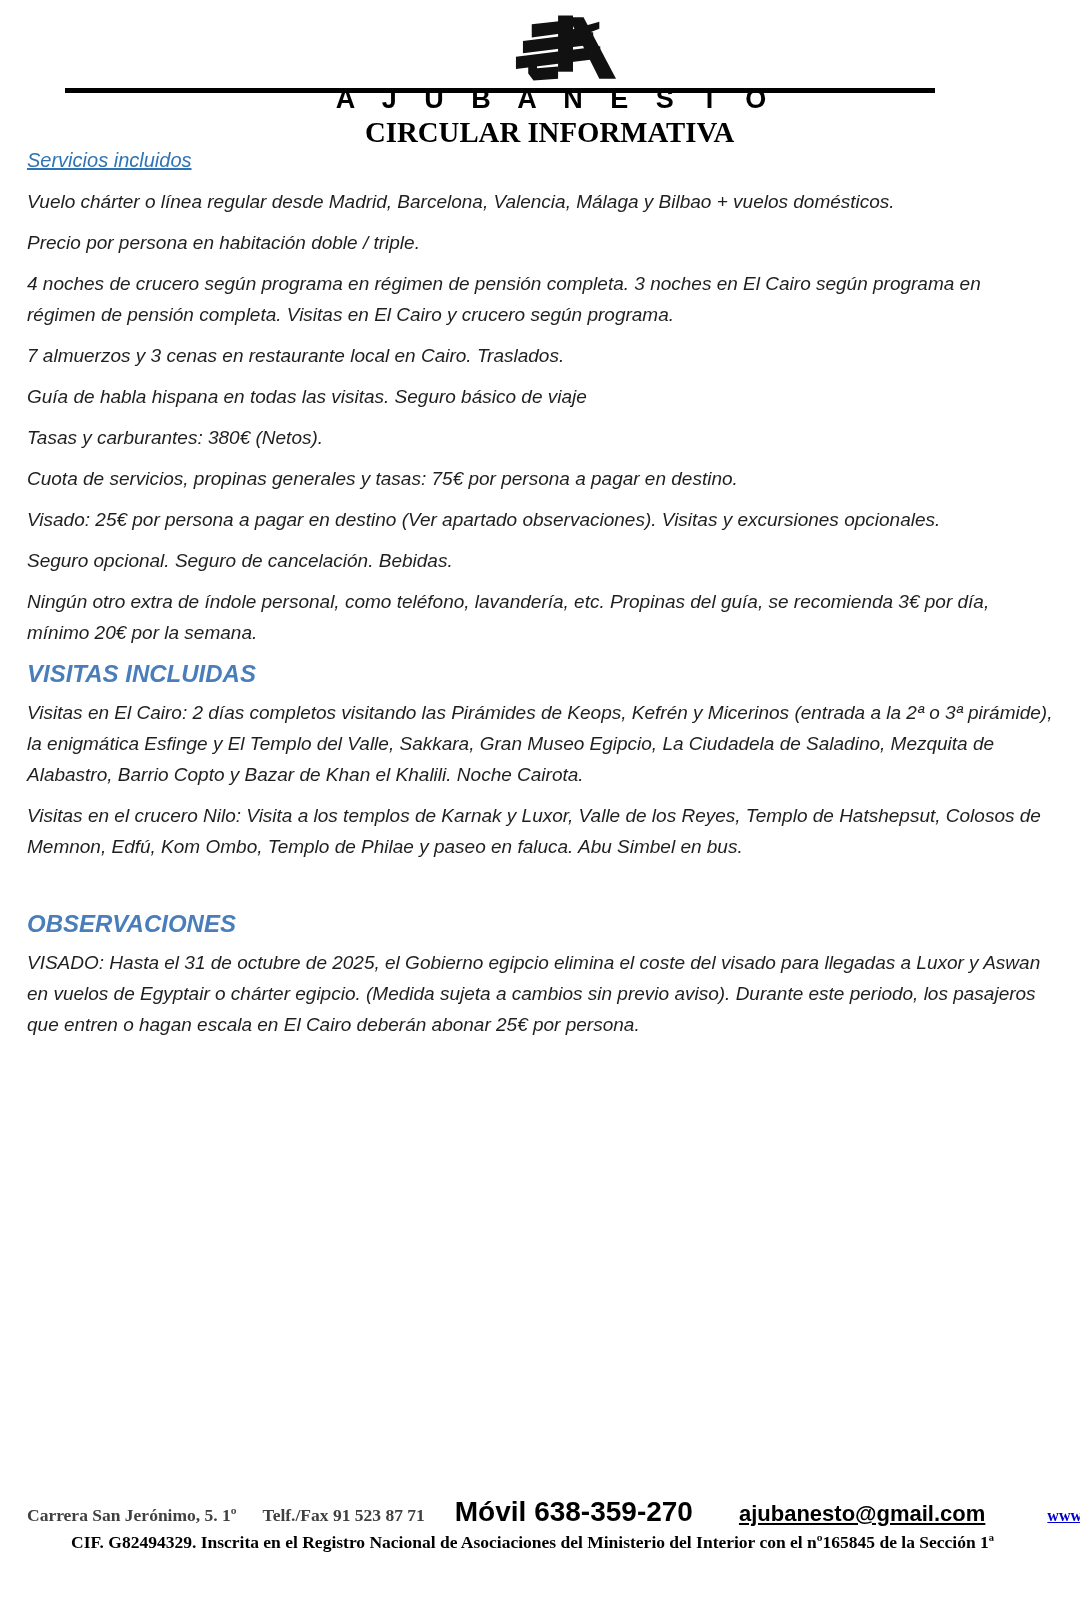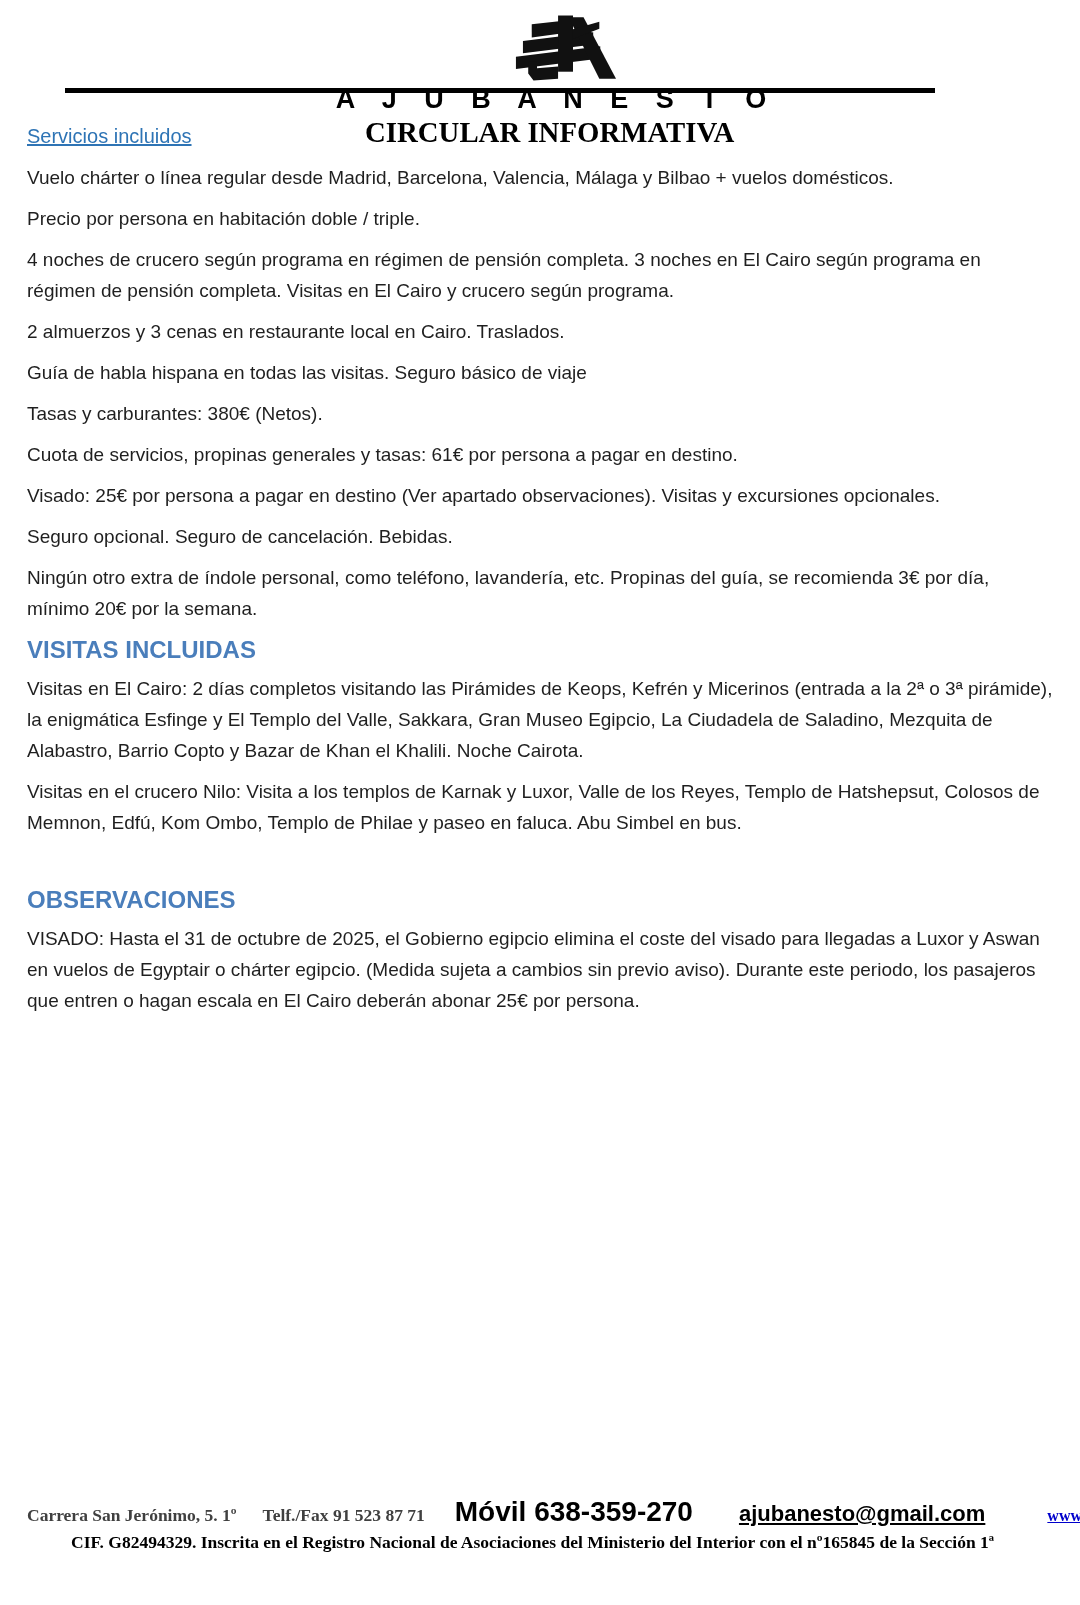"Servicios incluidos" .content { font-style: none -> italic; margin-top: 28px -> 52px }
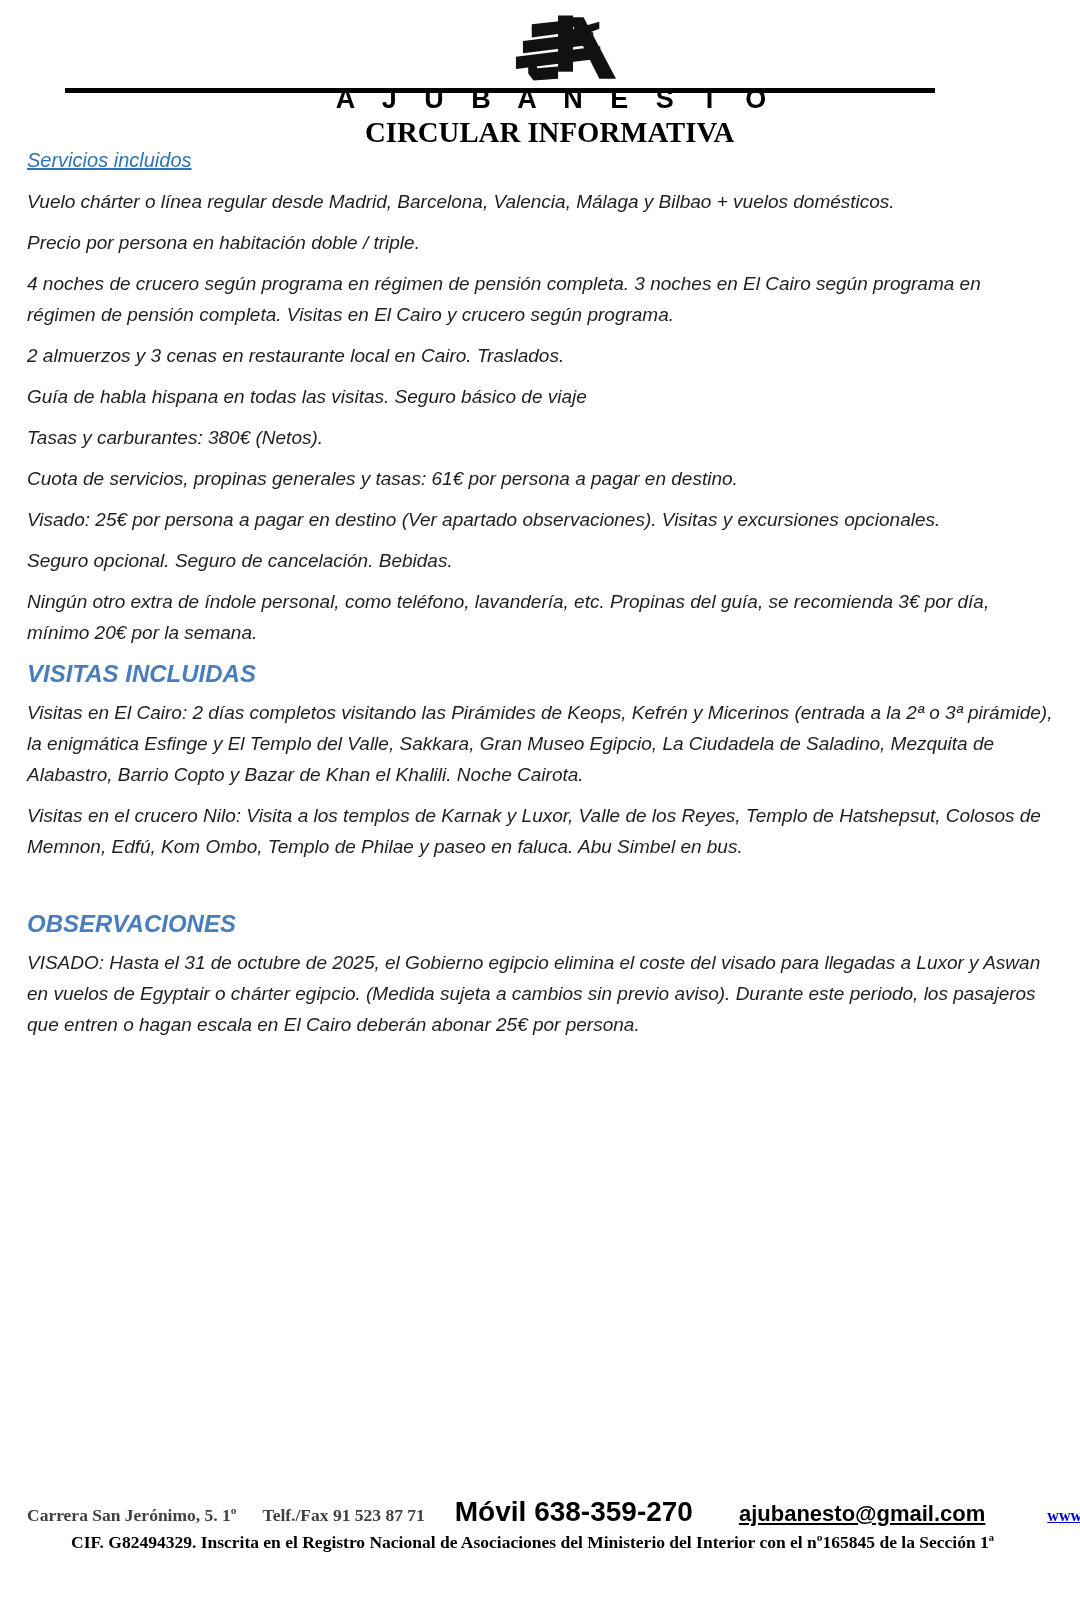"2 almuerzos y 3 cenas" p.body-par { text: 2 -> 7 }
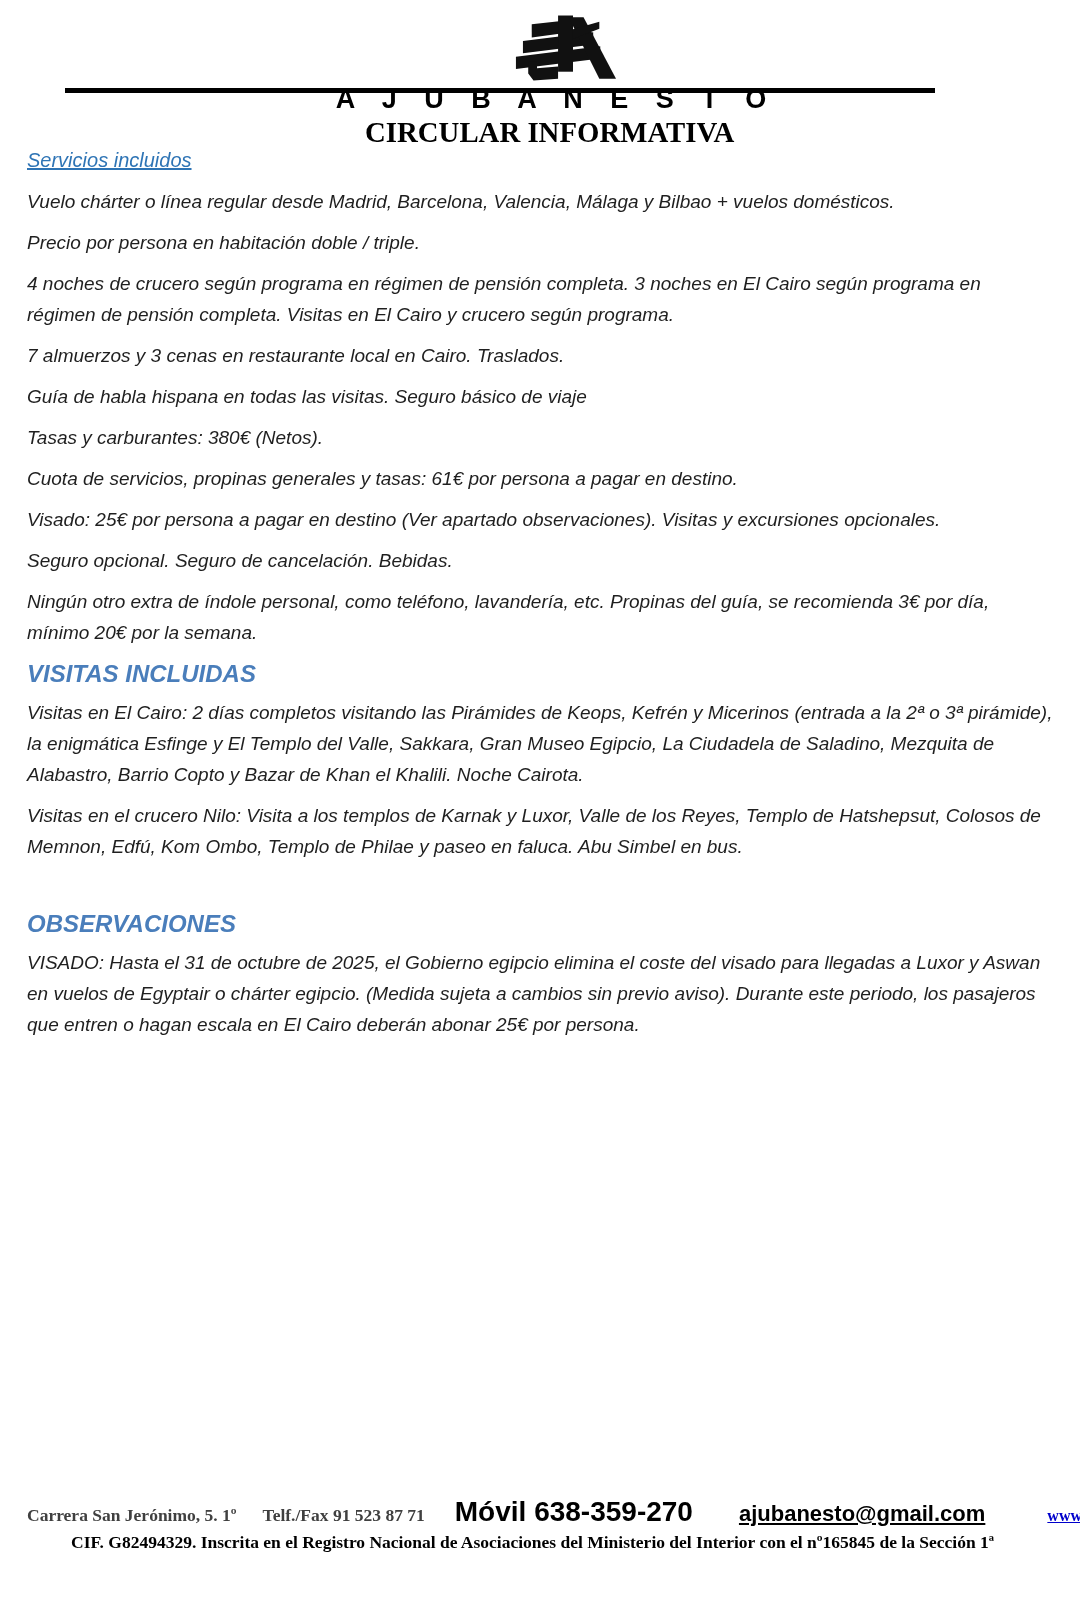"Cuota de servicios, propinas generales" p.body-par { text: 61€ -> 75€ }
